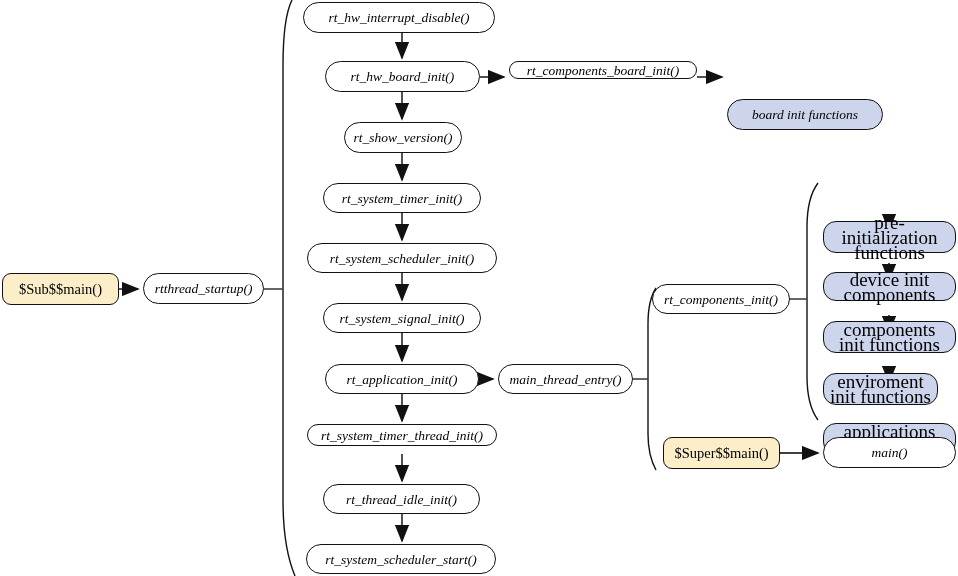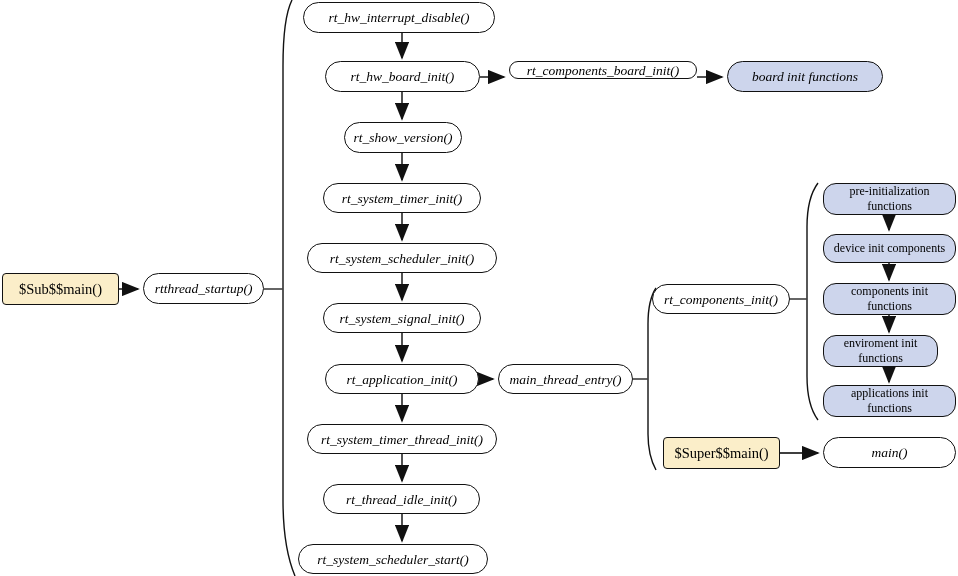"board init functions" .group { margin-top: none -> 38px }
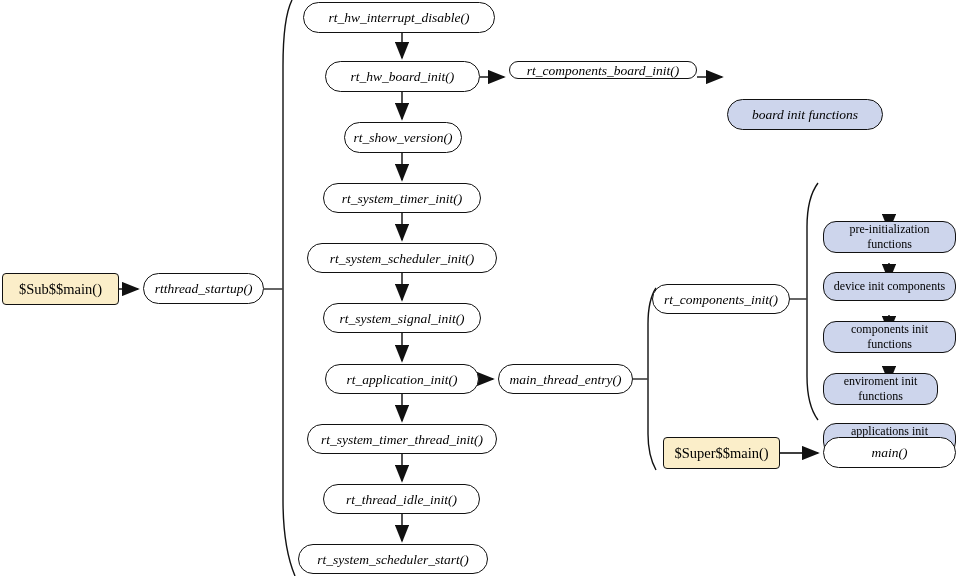"pre-initialization functions" .wrap { font-size: 12px -> 19px }
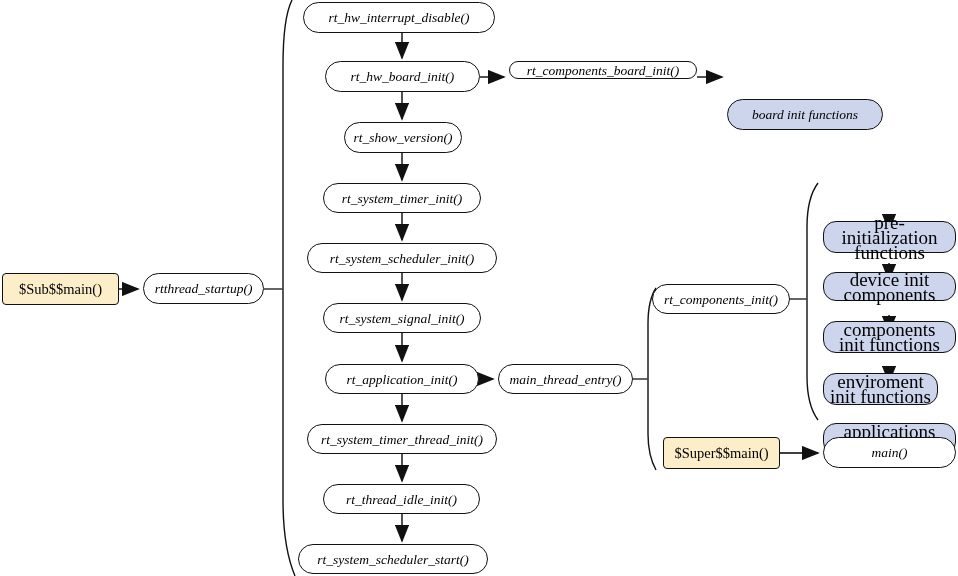"$Sub$$main()" .entry { border-radius: 4px -> 9px }
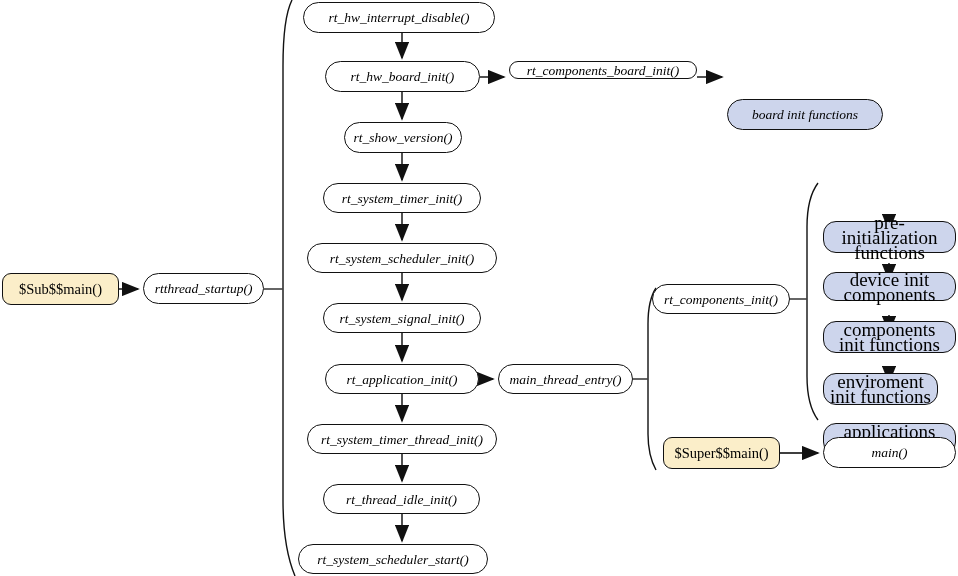"rt_system_timer_thread_init()" div.node { height: 30px -> 22px }
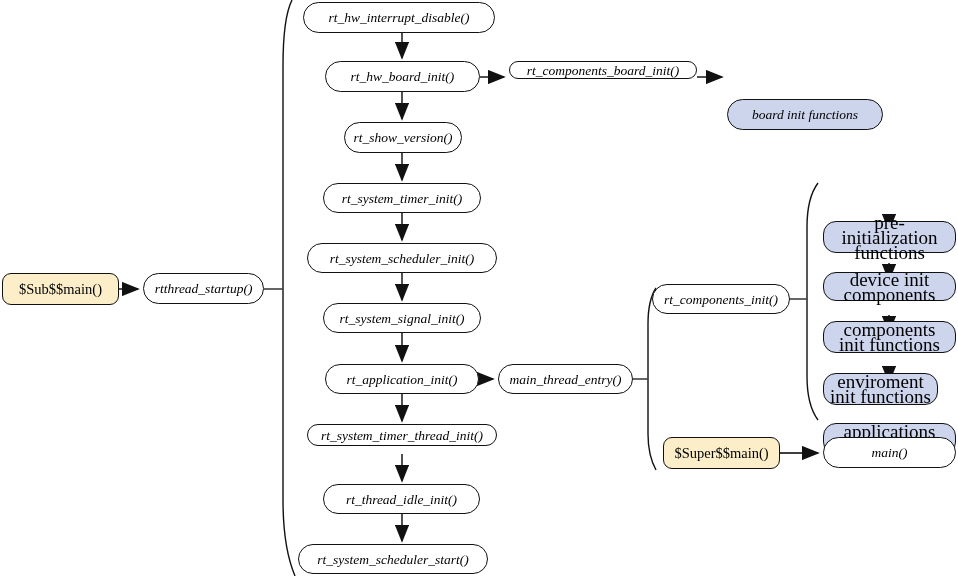"rt_system_scheduler_start()" div.node { left: 298px -> 306px }
